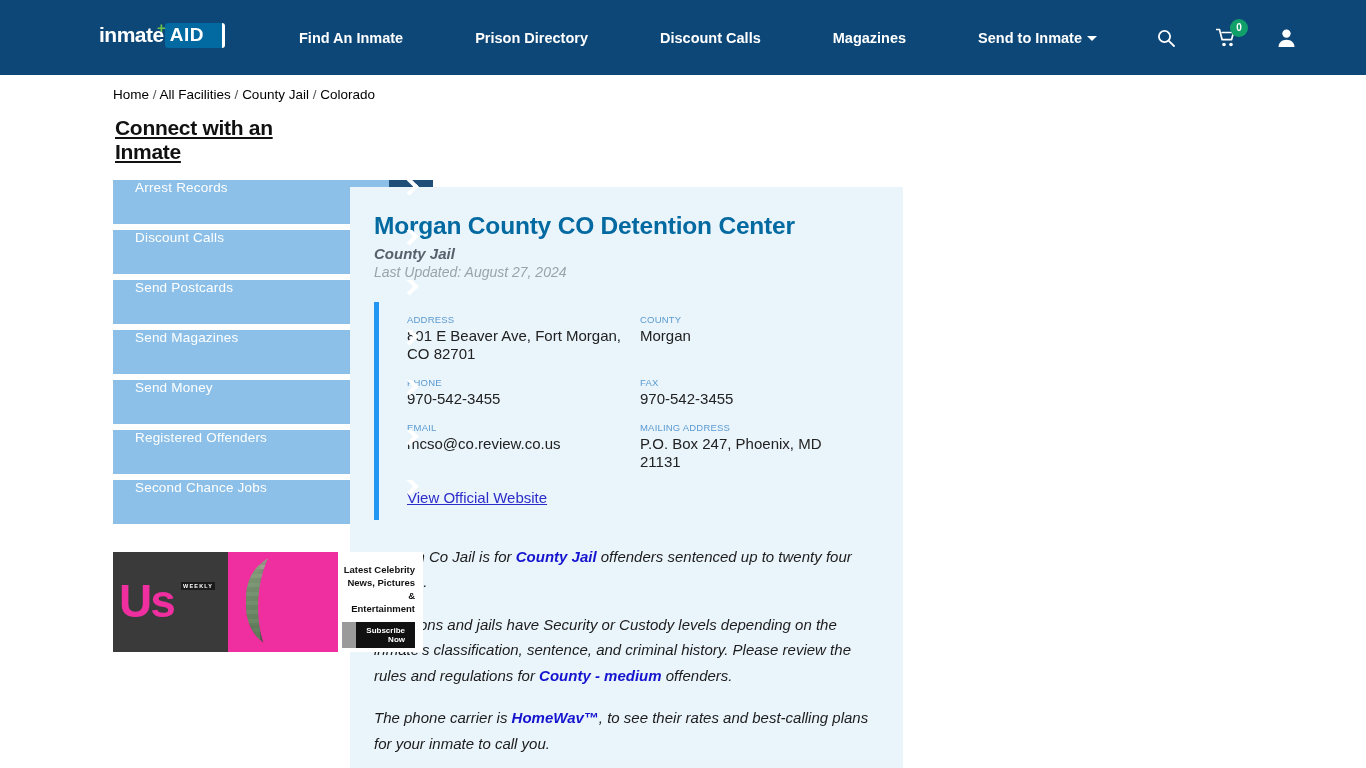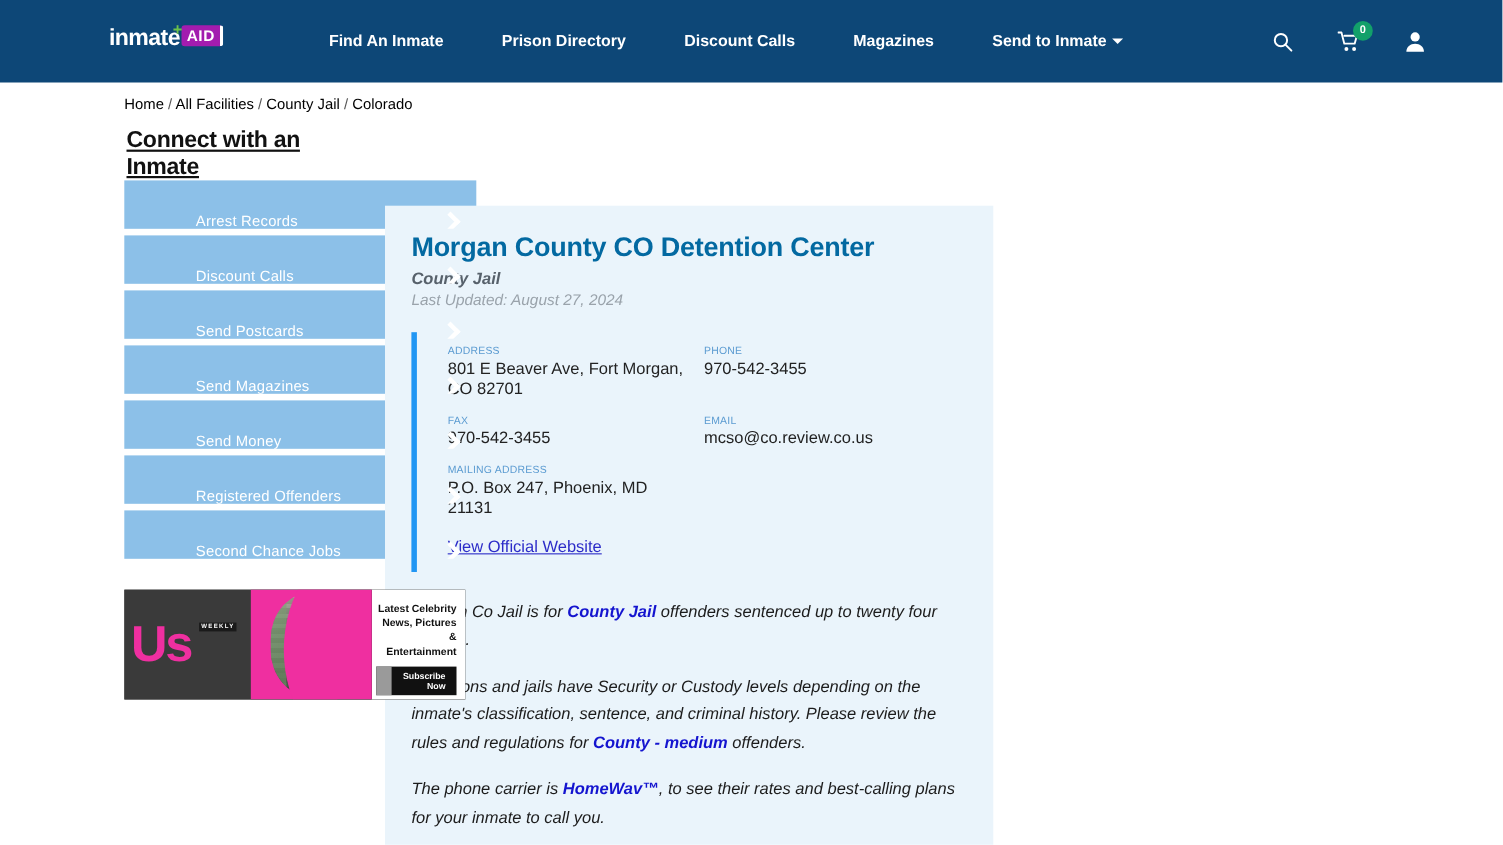"AID" .logo-aid { background: #a21caf -> #0369a1; font-size: 14px -> 19px; padding: 1px 5px 2px 5px -> 1px 18px 2px 5px }
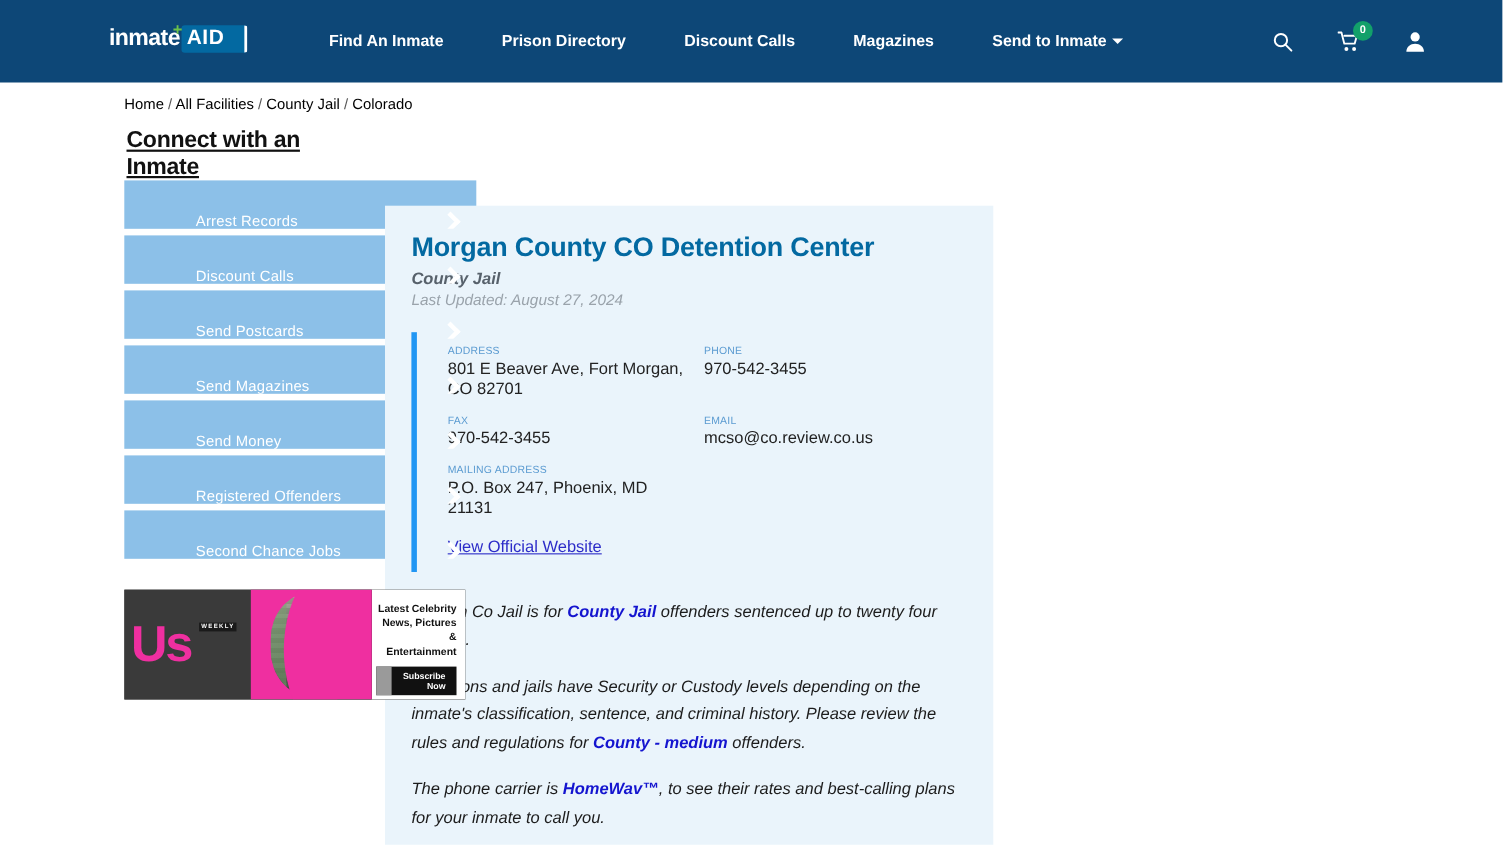"Find An Inmate" .main-nav { gap: 53px -> 72px }
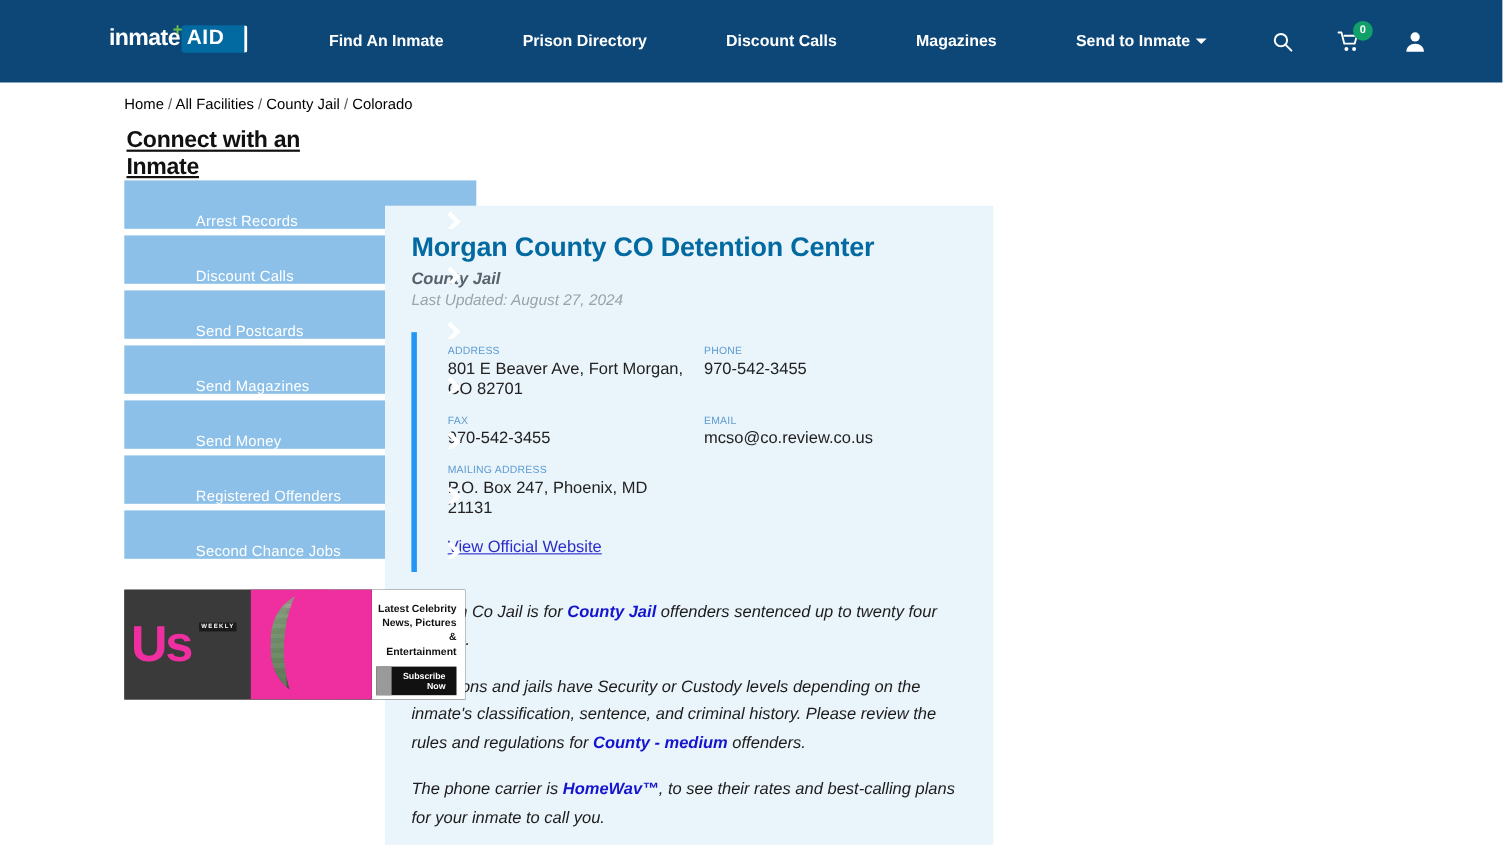"Connect with an Inmate" .sidebar-title { margin: 10px 0 0 2px -> 10px 0 16px 2px }
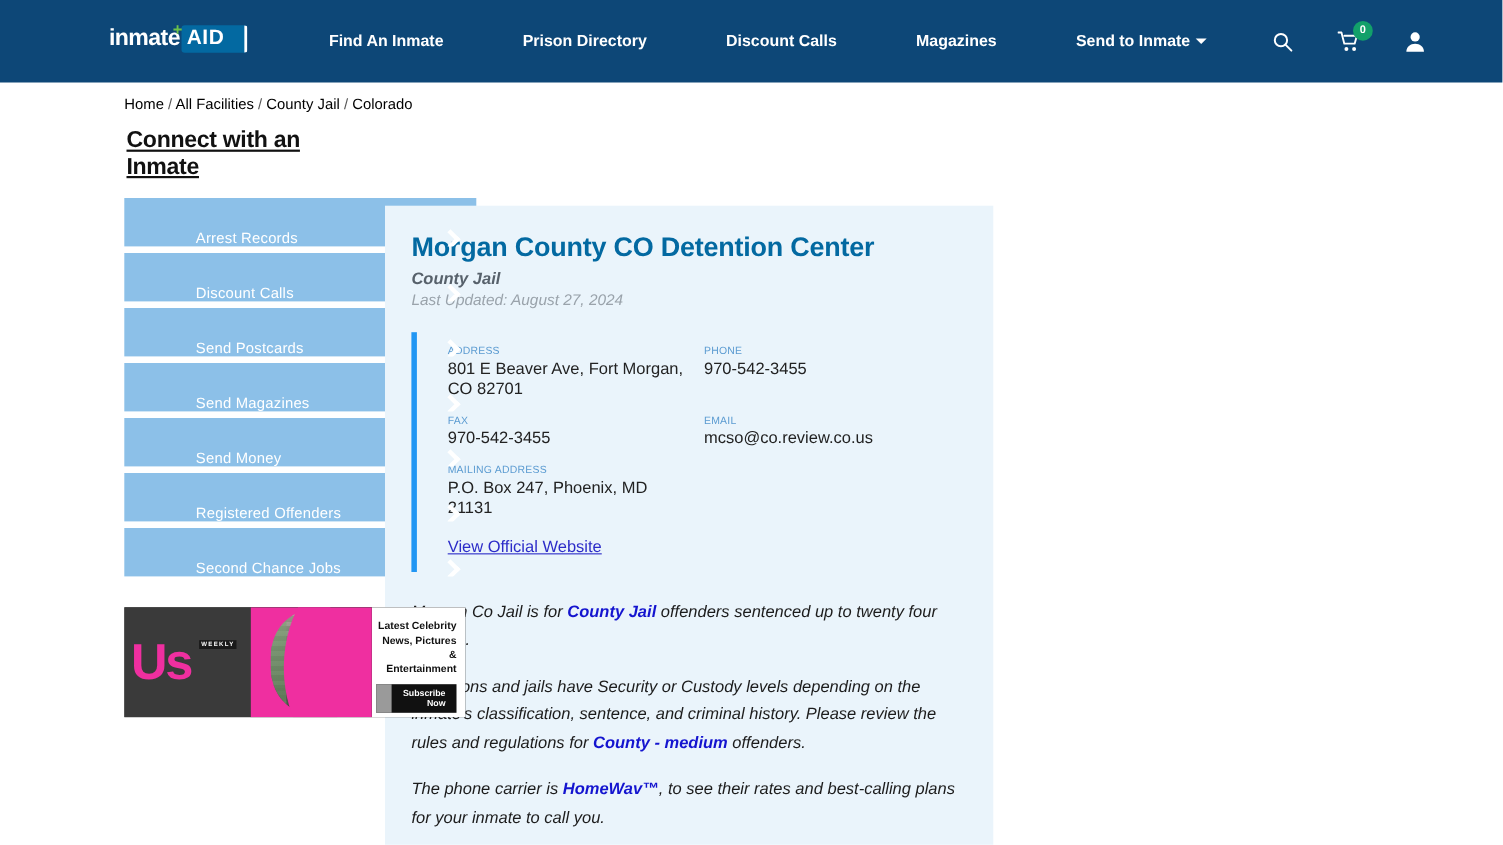"Arrest Records" .side-btn { align-items: flex-end -> flex-start; padding-left: 43px -> none }
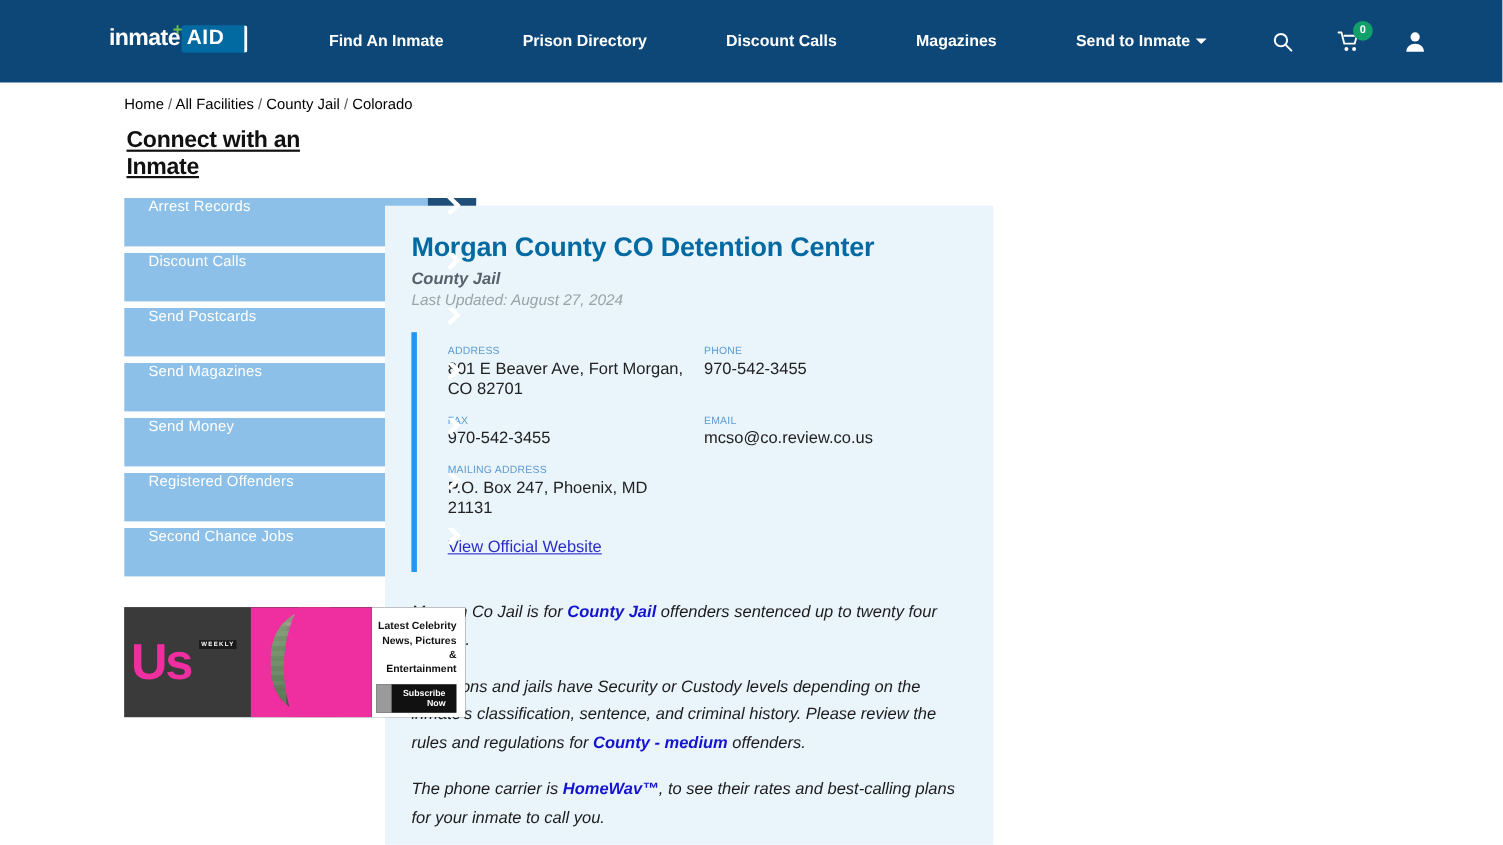"COUNTY" div.info-cell { html: none -> <div> <div>COUNTY</div> <div>Morgan</div> </div> }
